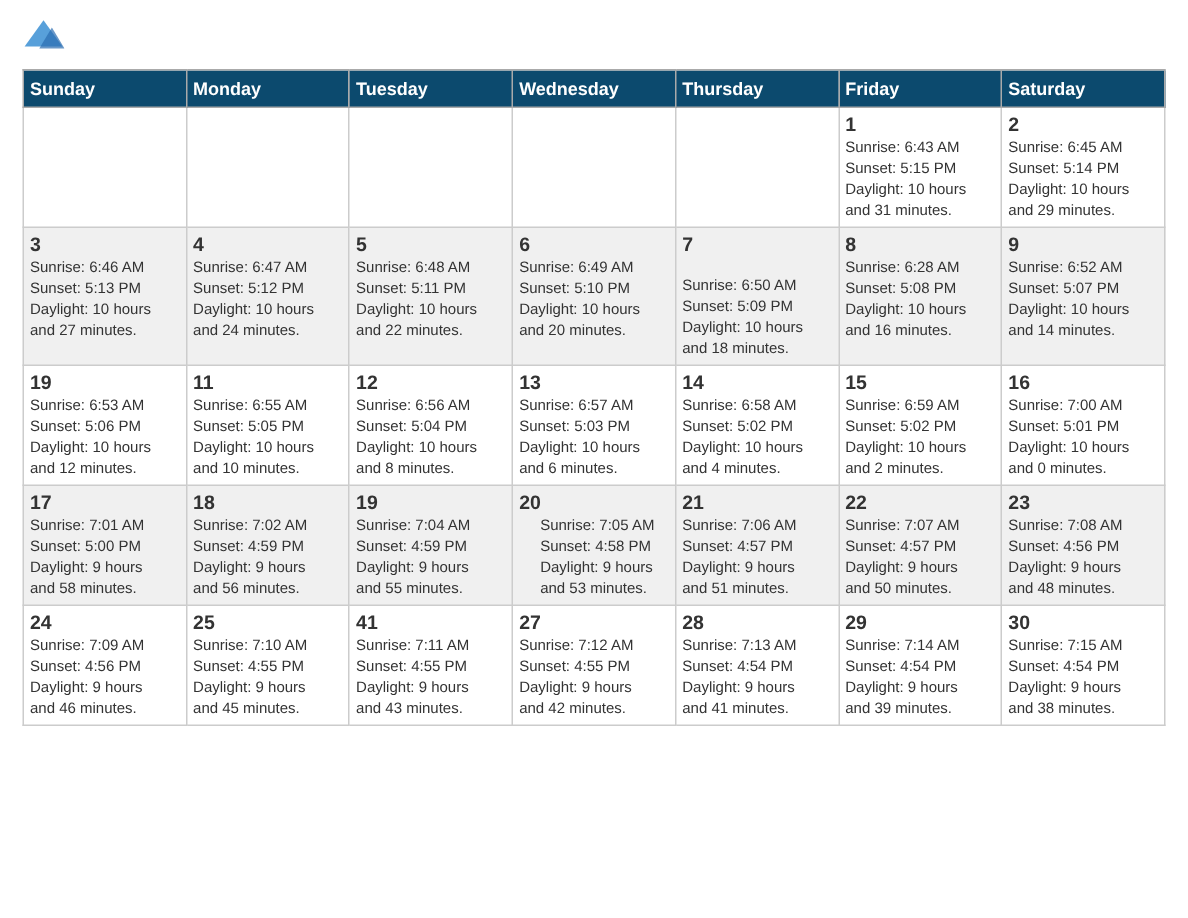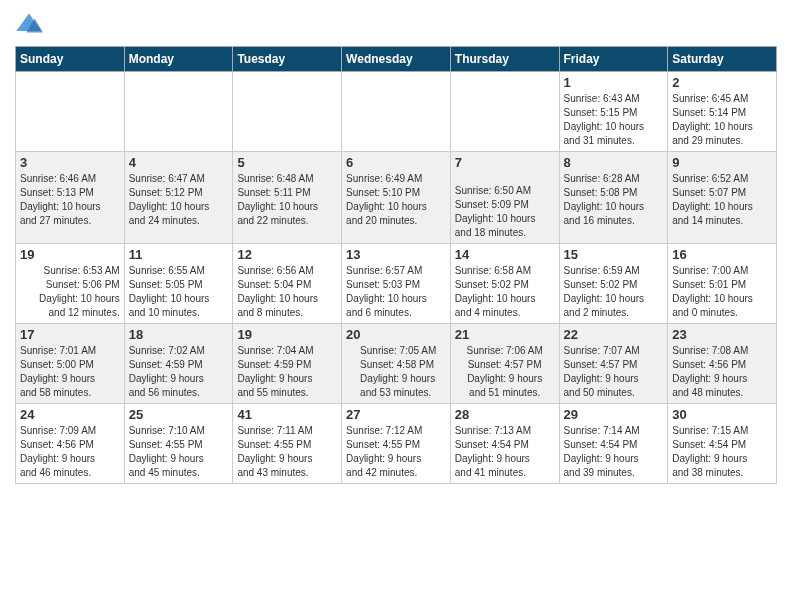"Sunrise: 6:53 AM" div.day-info { text-align: right -> none }
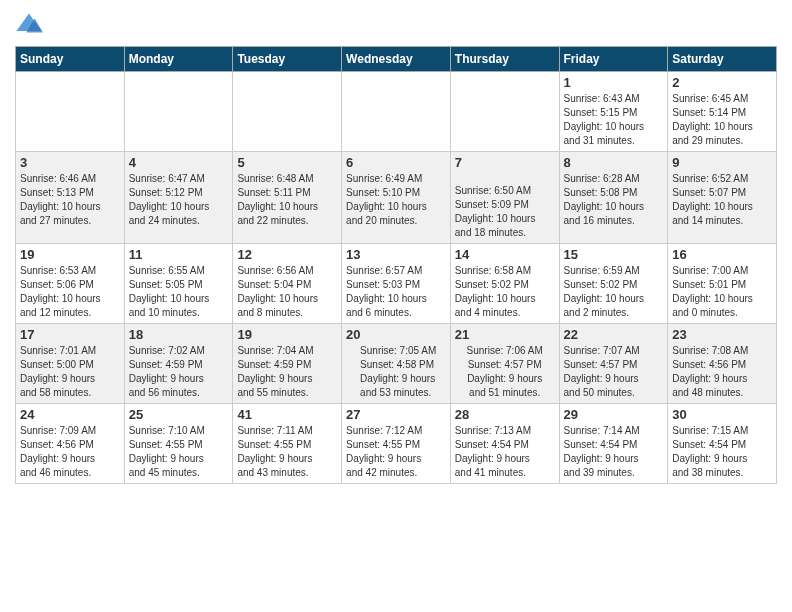"Sunrise: 7:06 AM" div.day-info { text-align: center -> none }
